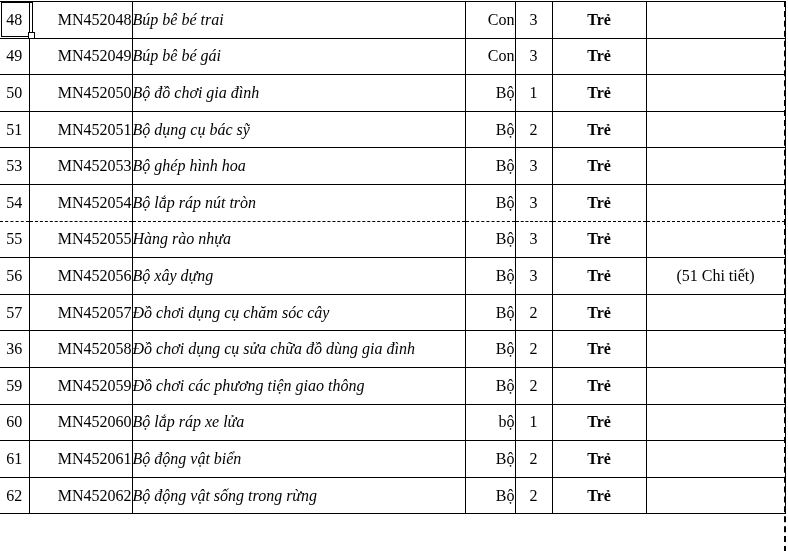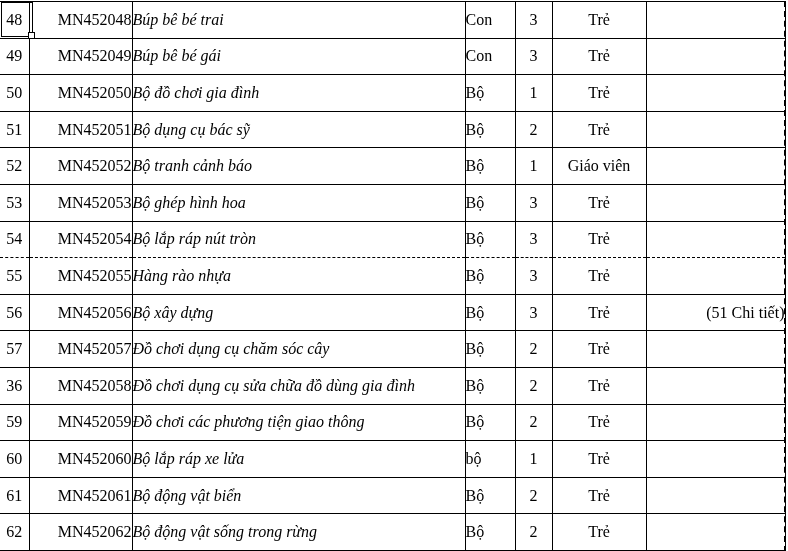"Con" td.col-unit { text-align: left -> right }
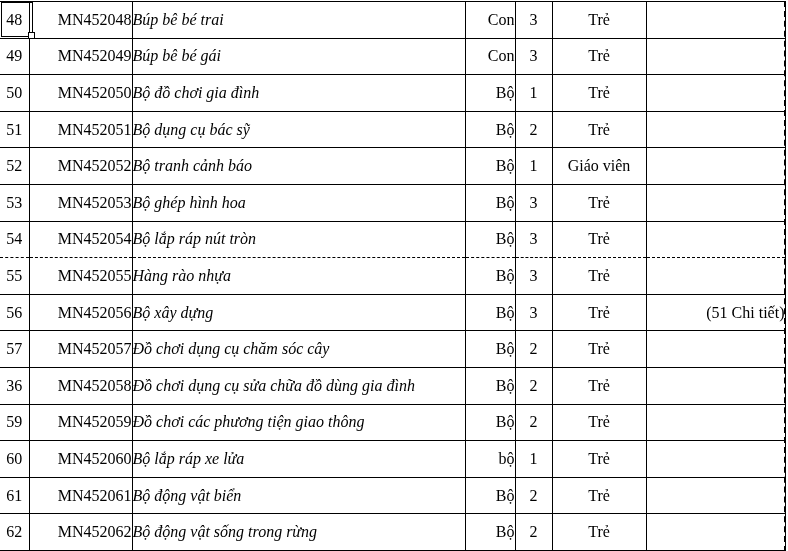"Trẻ" td.col-user { font-weight: none -> bold }
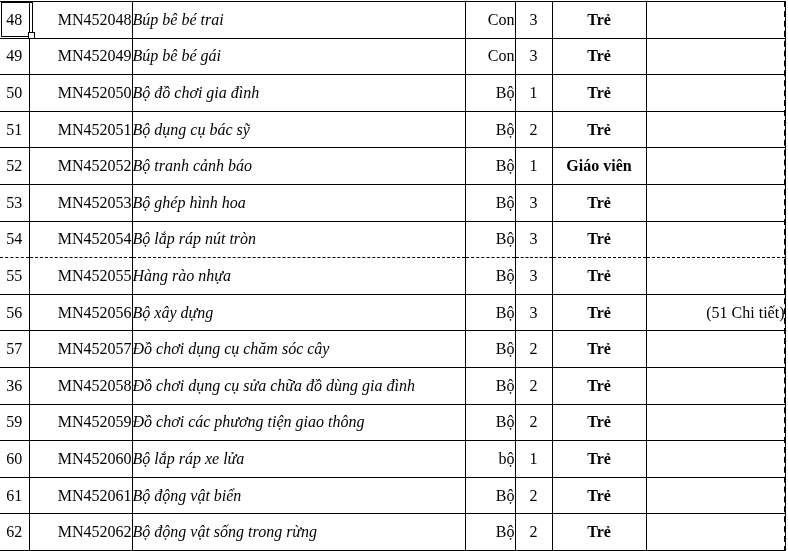"52" tr { html: <tr> <td>52</td> <td>MN452052</td> <td>Bộ tranh cảnh báo</td> <td>Bộ</td> <td>1</td> <td>Giáo viên</td> <td></td> </tr> -> none }
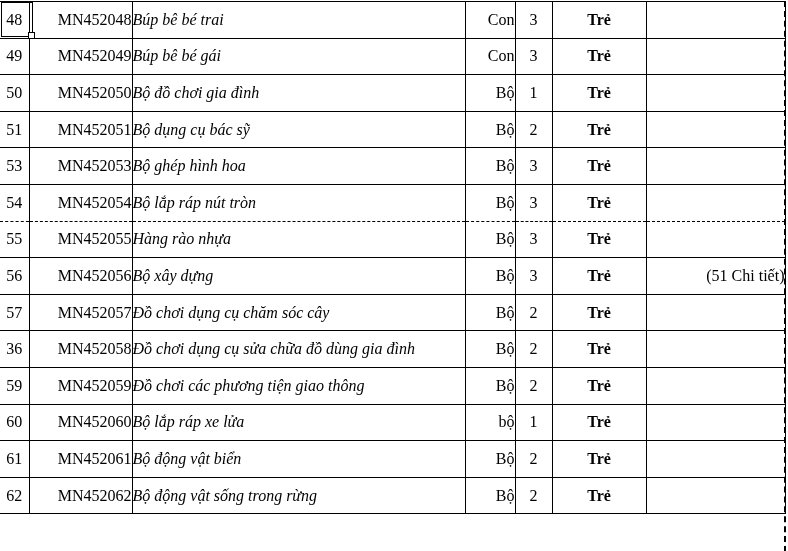"(51 Chi tiết)" td.col-note { text-align: right -> center }
